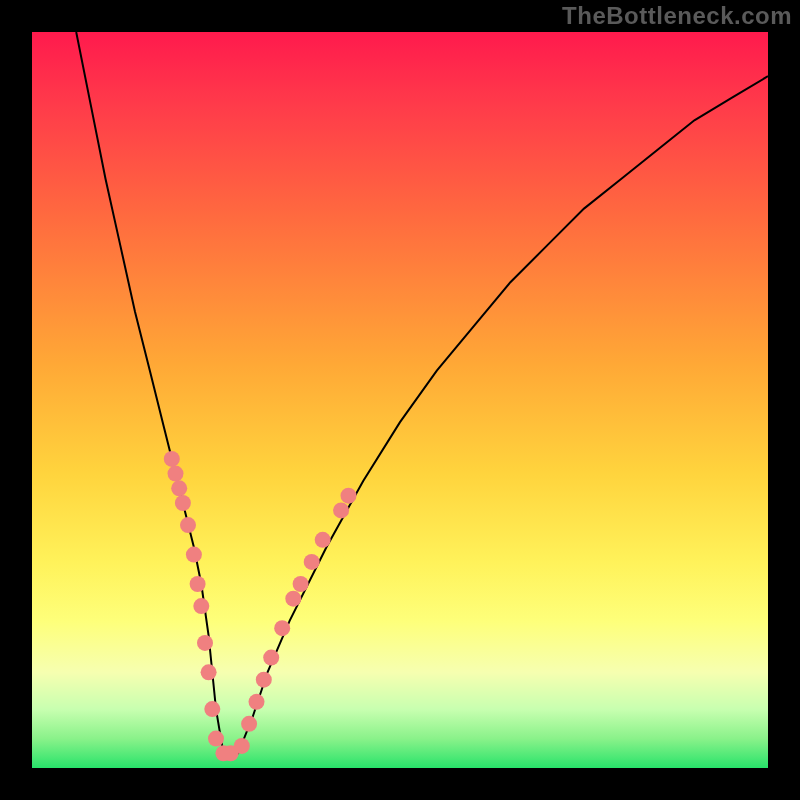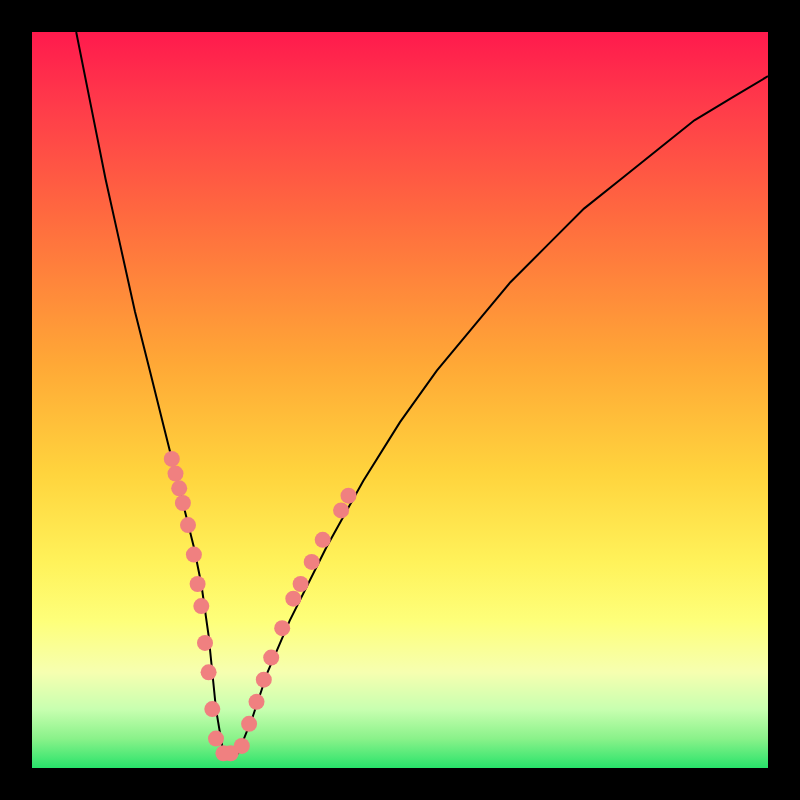"TheBottleneck.com" div.watermark { html: none -> <div>TheBottleneck.com</div> }
